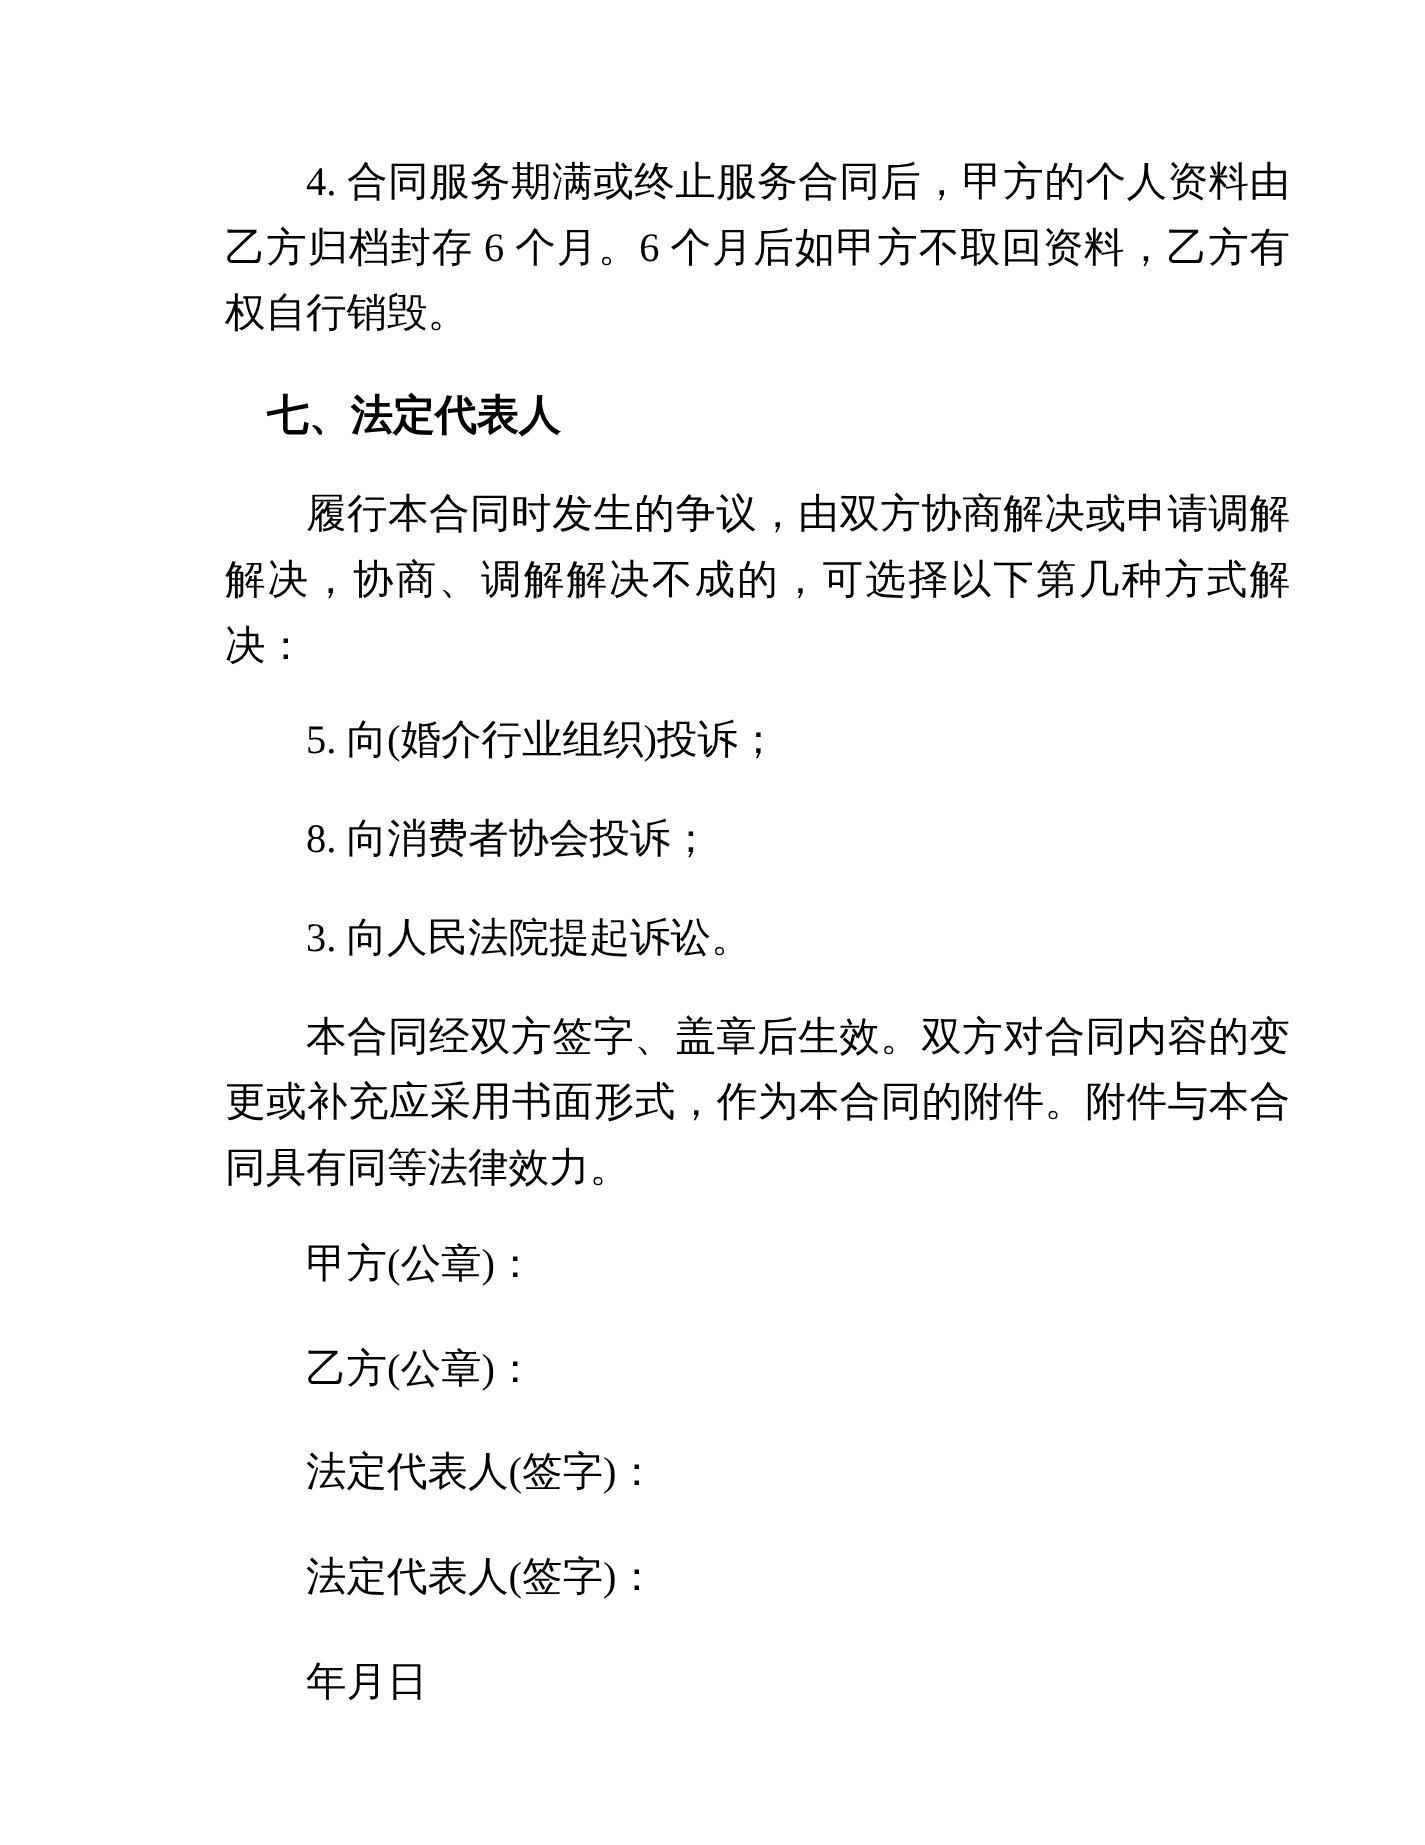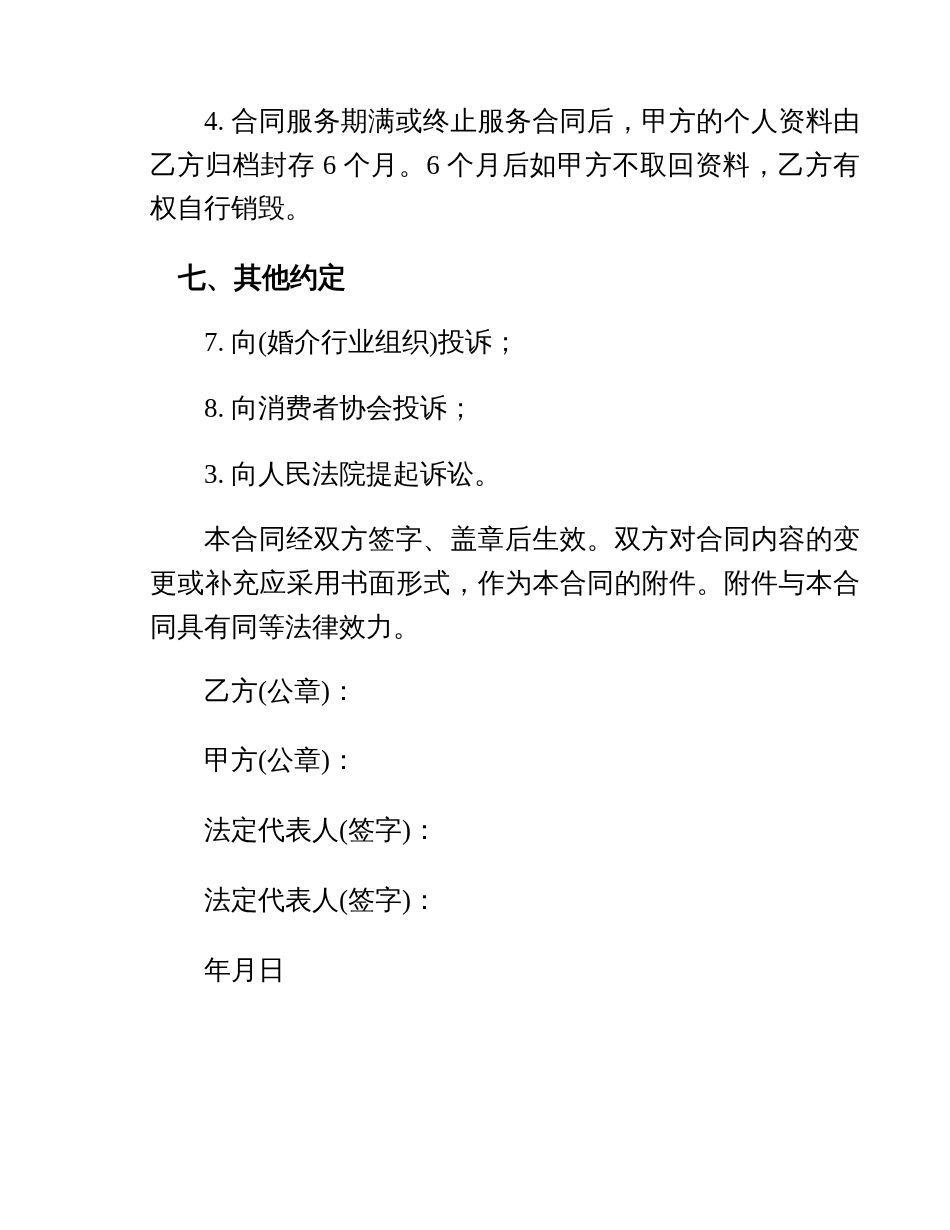"七、其他约定" h2.heading { text: 其他约定 -> 法定代表人 }
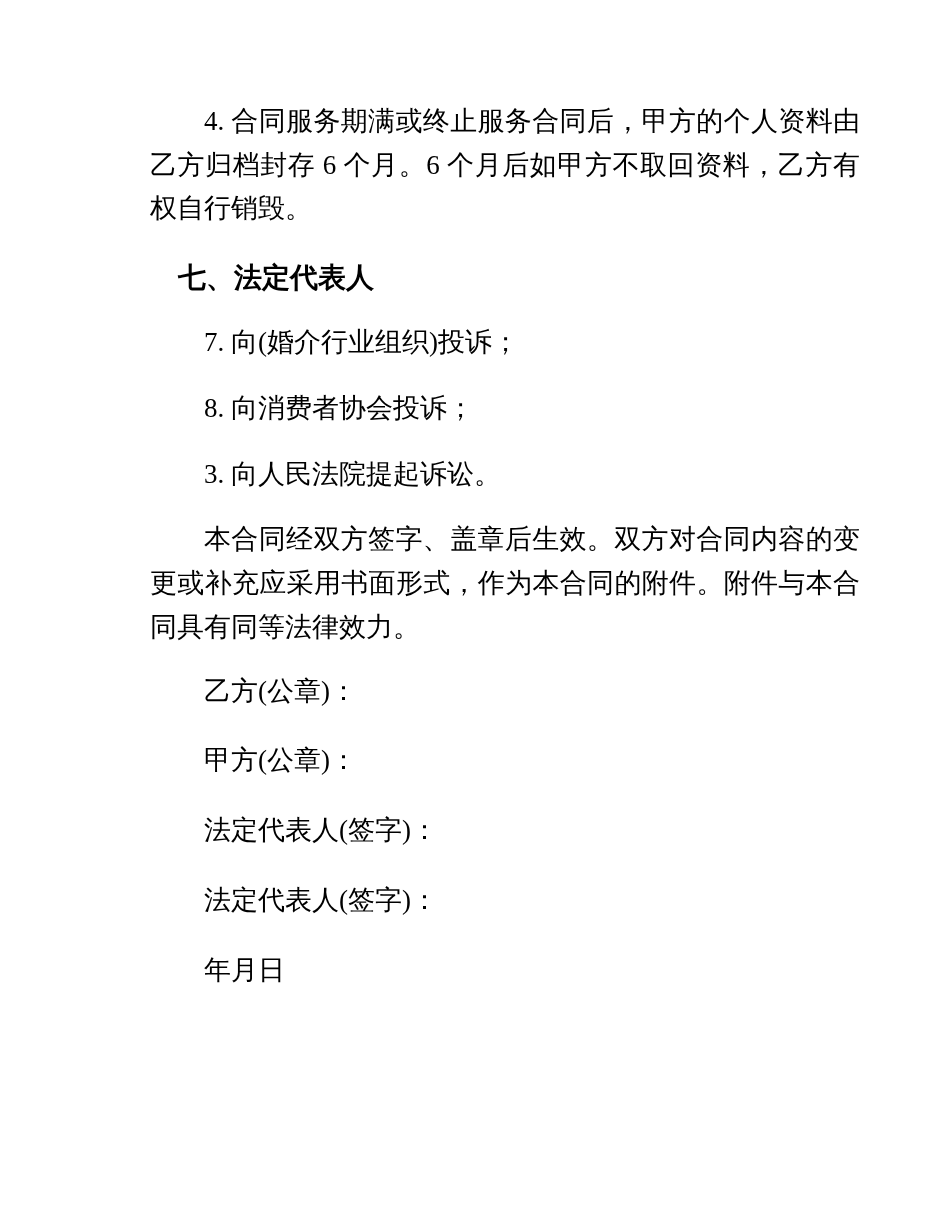"履行本合同时发生的争议，由双方协商解决或申请调解解决，协商、调解解决不成的，可选" p.para { html: none -> <p>履行本合同时发生的争议，由双方协商解决或申请调解解决，协商、调解解决不成的，可选择以下第几种方式解决：</p> }
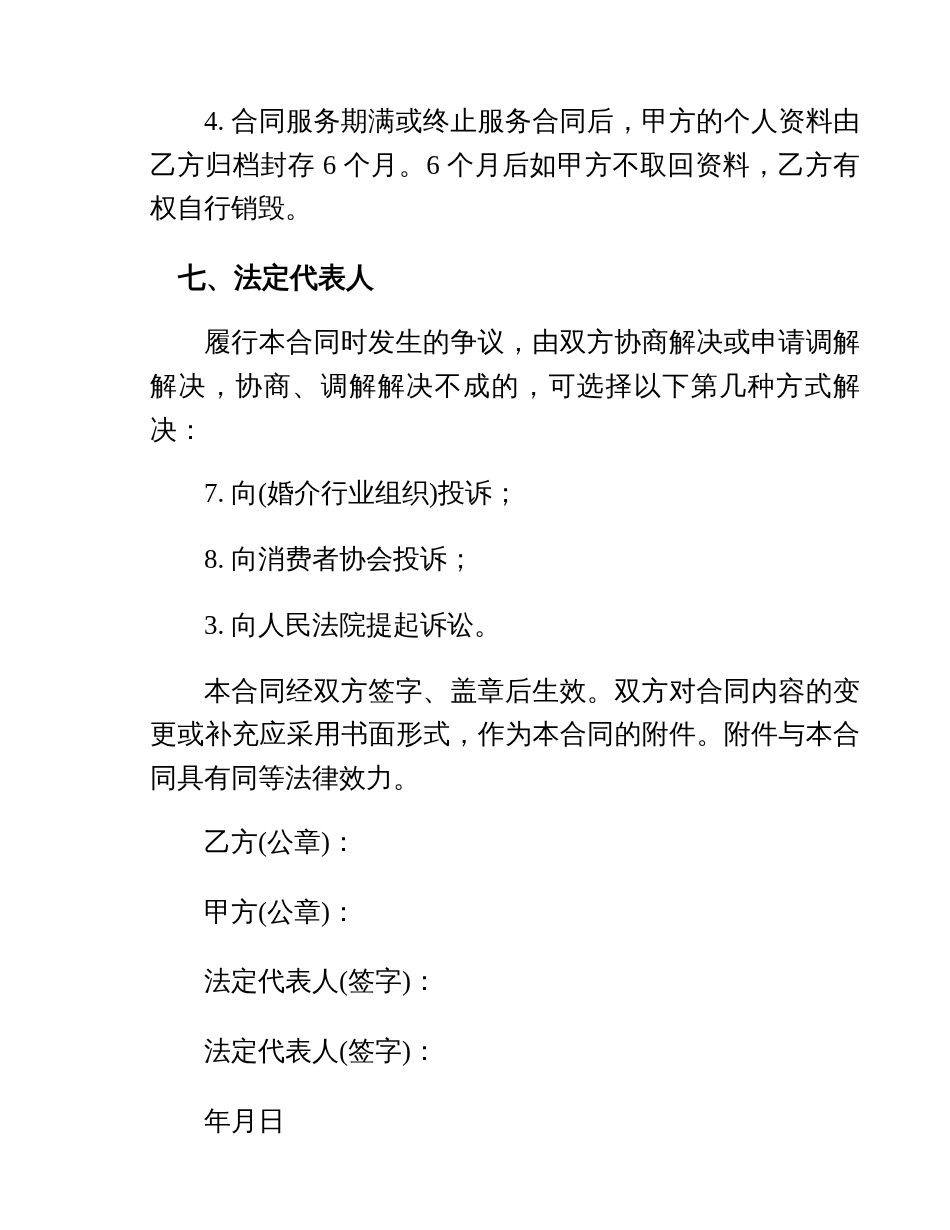"7. 向(婚介行业组织)投诉；" p.item { text: 7 -> 5 }
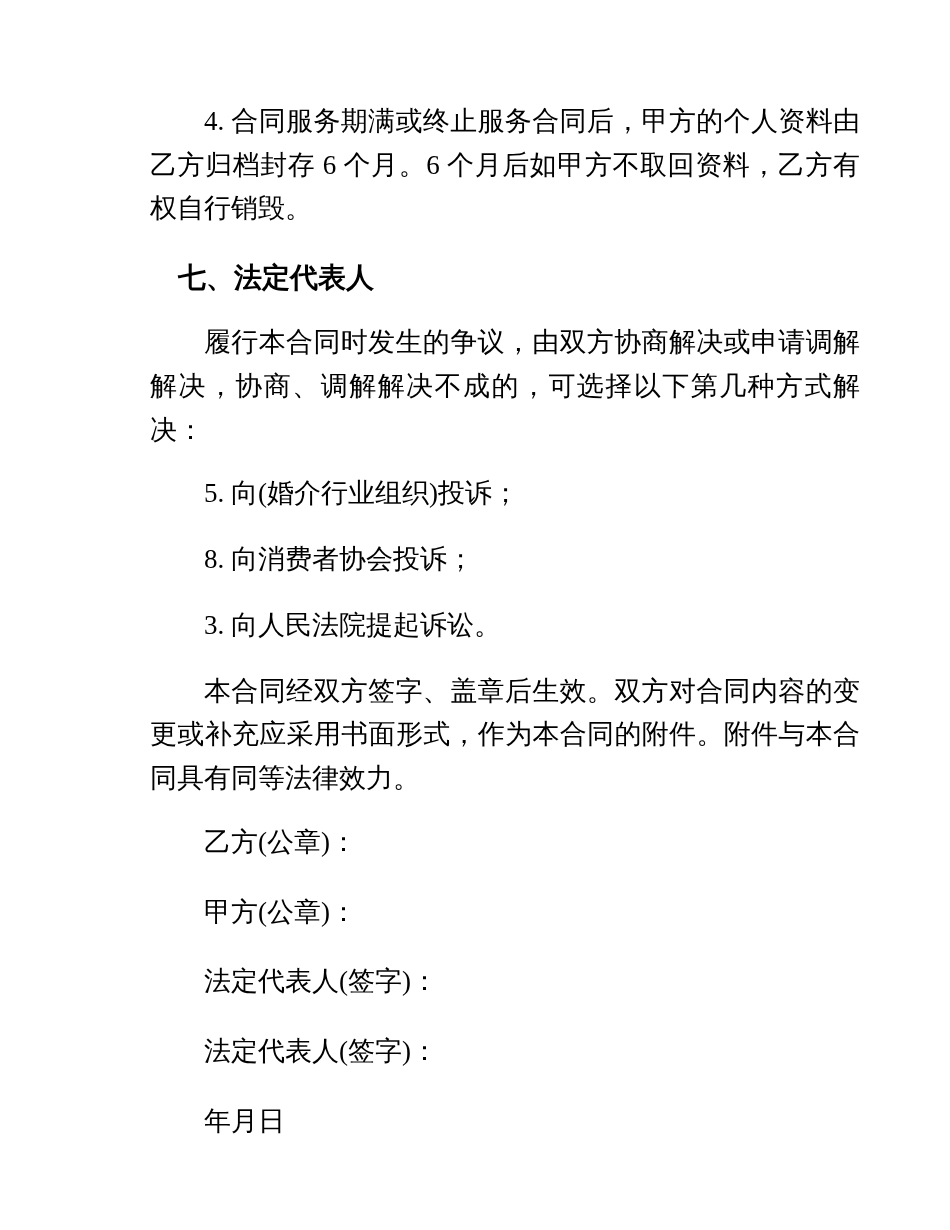"乙方(公章)：" p.signature { order: before "甲方(公章)：" -> after "甲方(公章)：" }
